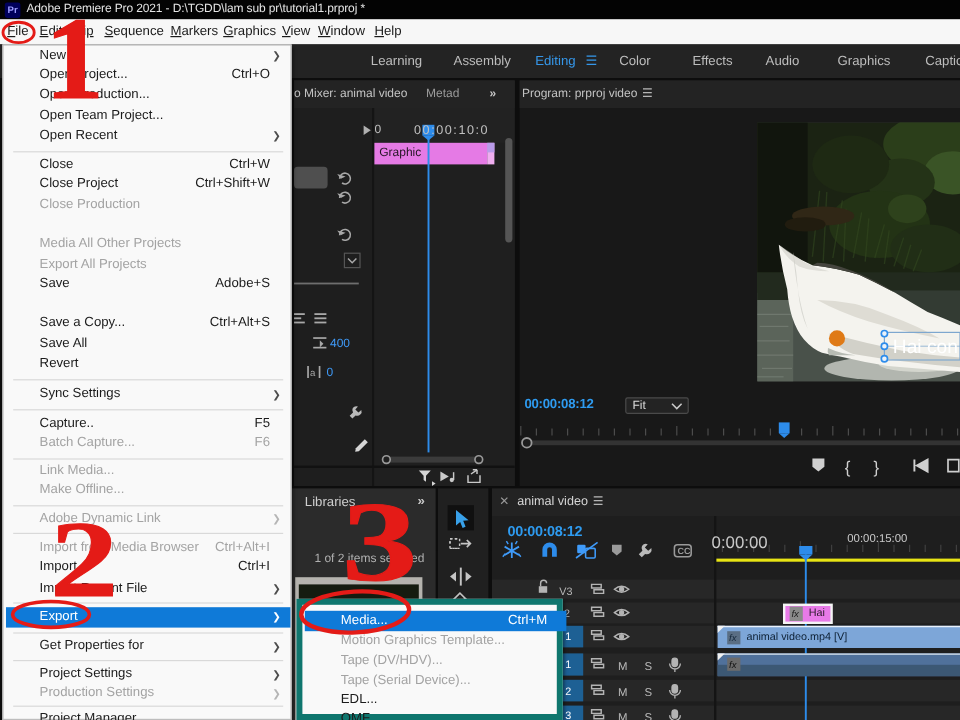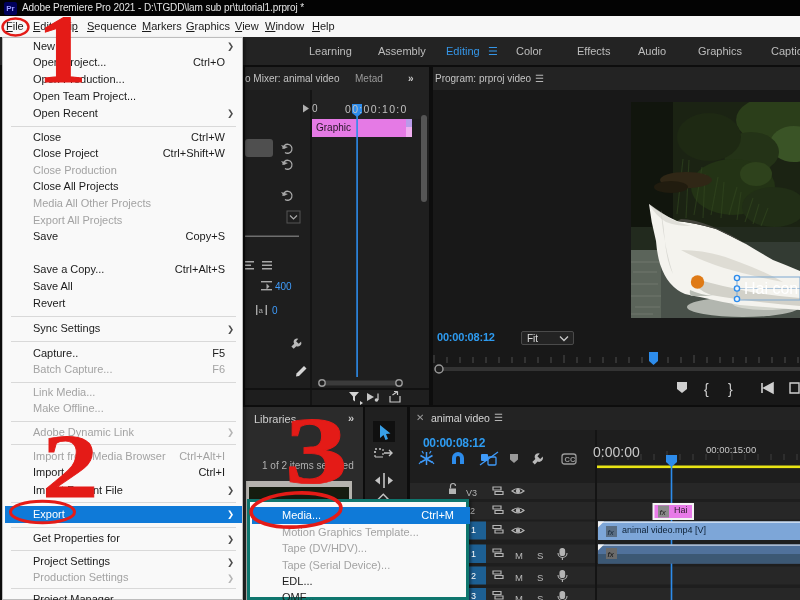"Close All Projects" div.mrow { html: <div> <span>Close All Projects</span> </div> -> none }
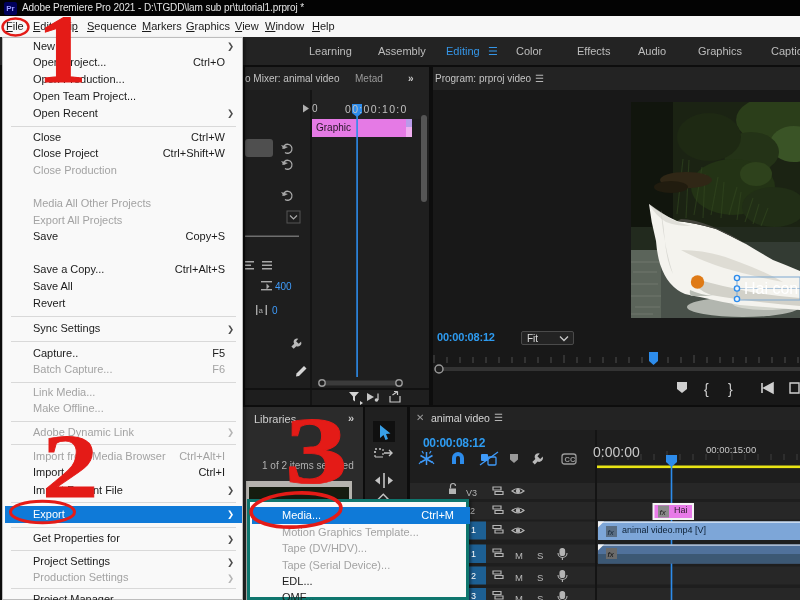"Copy+S" span.sc { text: Copy+S -> Adobe+S }
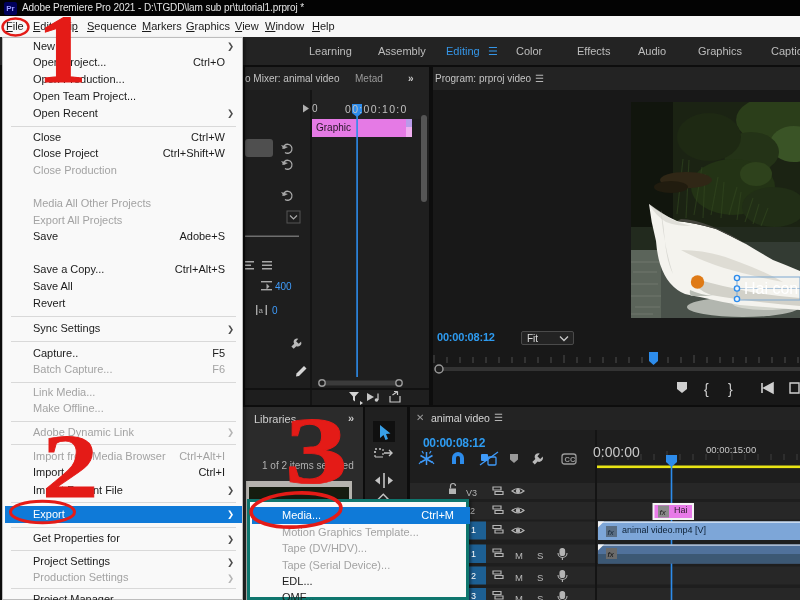"Media..." #submenu { border: 3px solid #0f766e -> 5px solid #0f766e }
